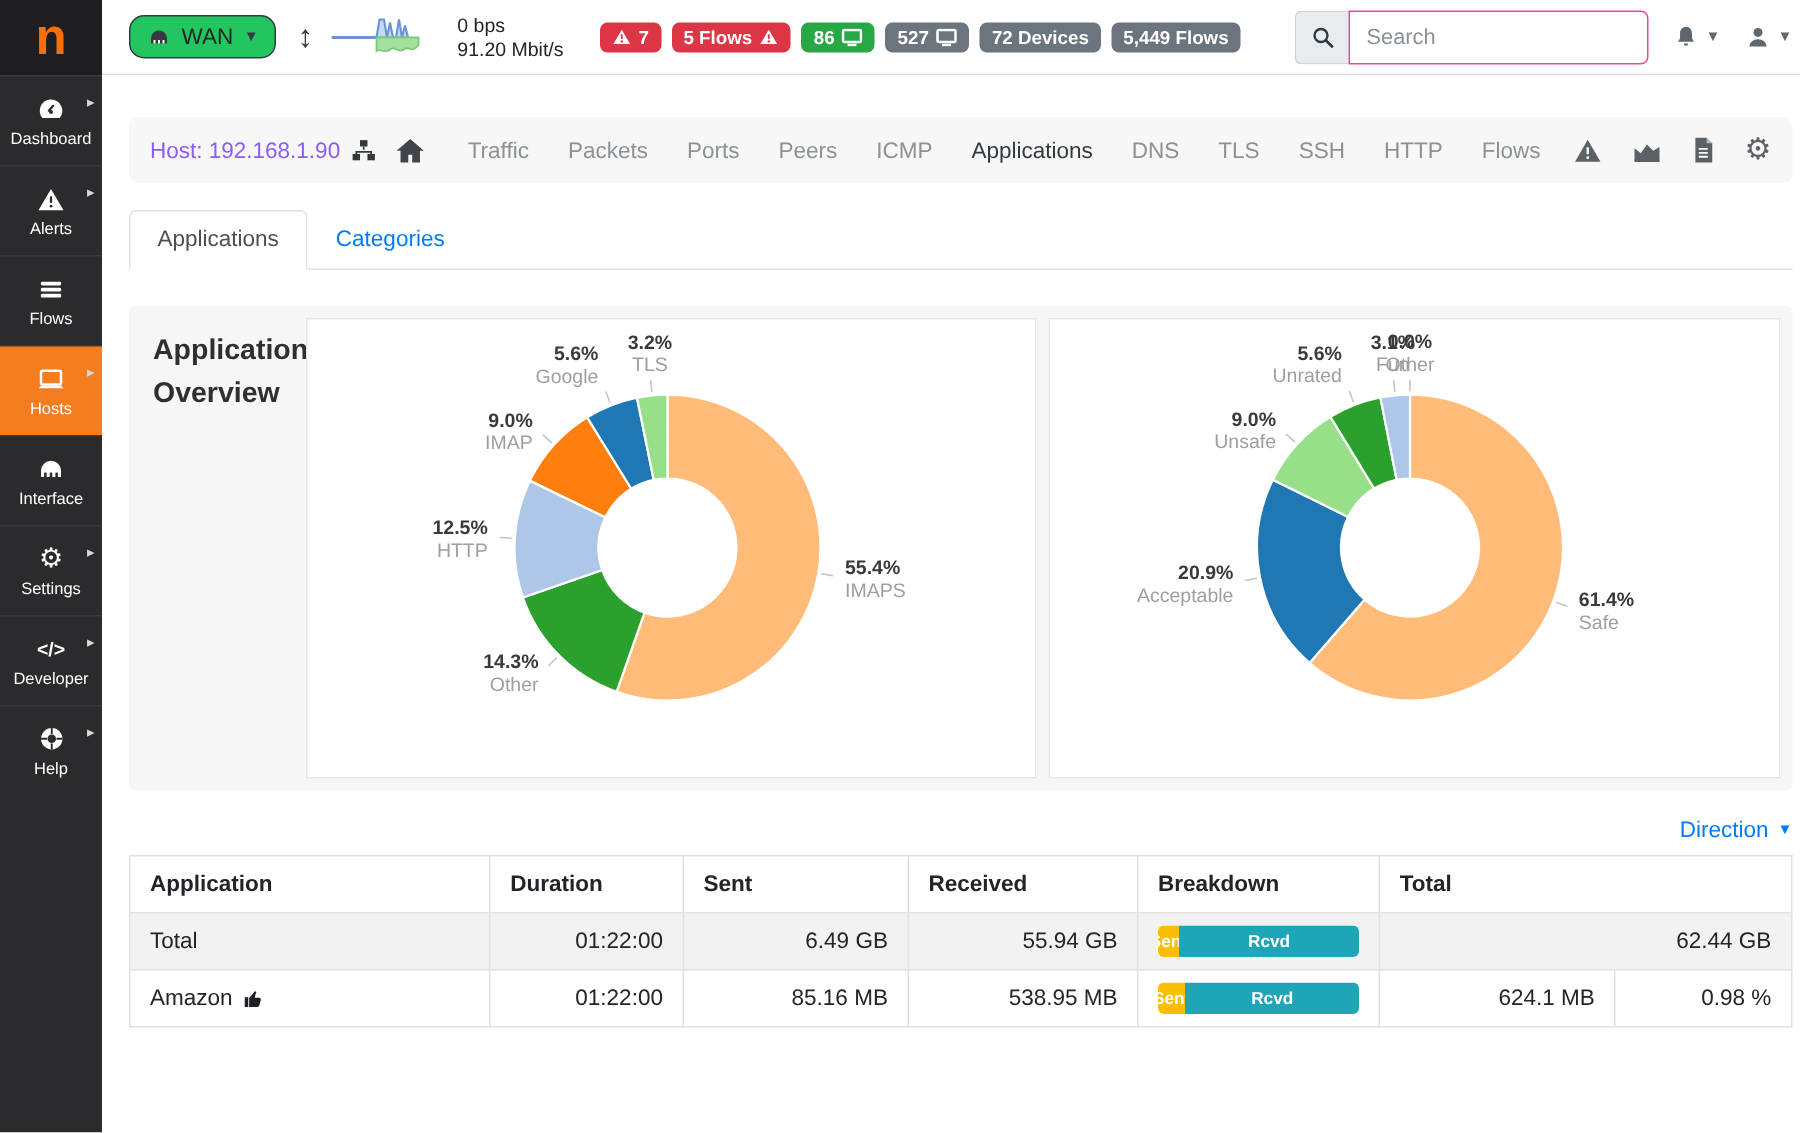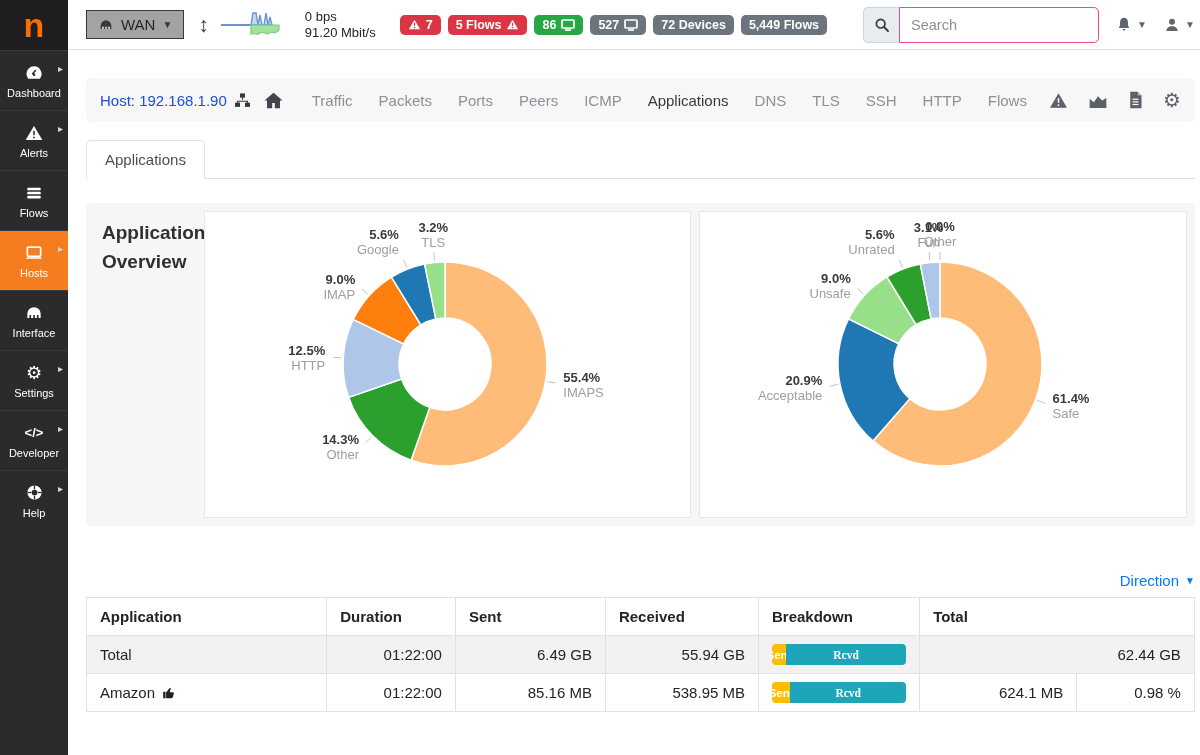"WAN" .wan-btn { background: #a3a3a3 -> #22c55e; border-radius: 0 -> 10px }
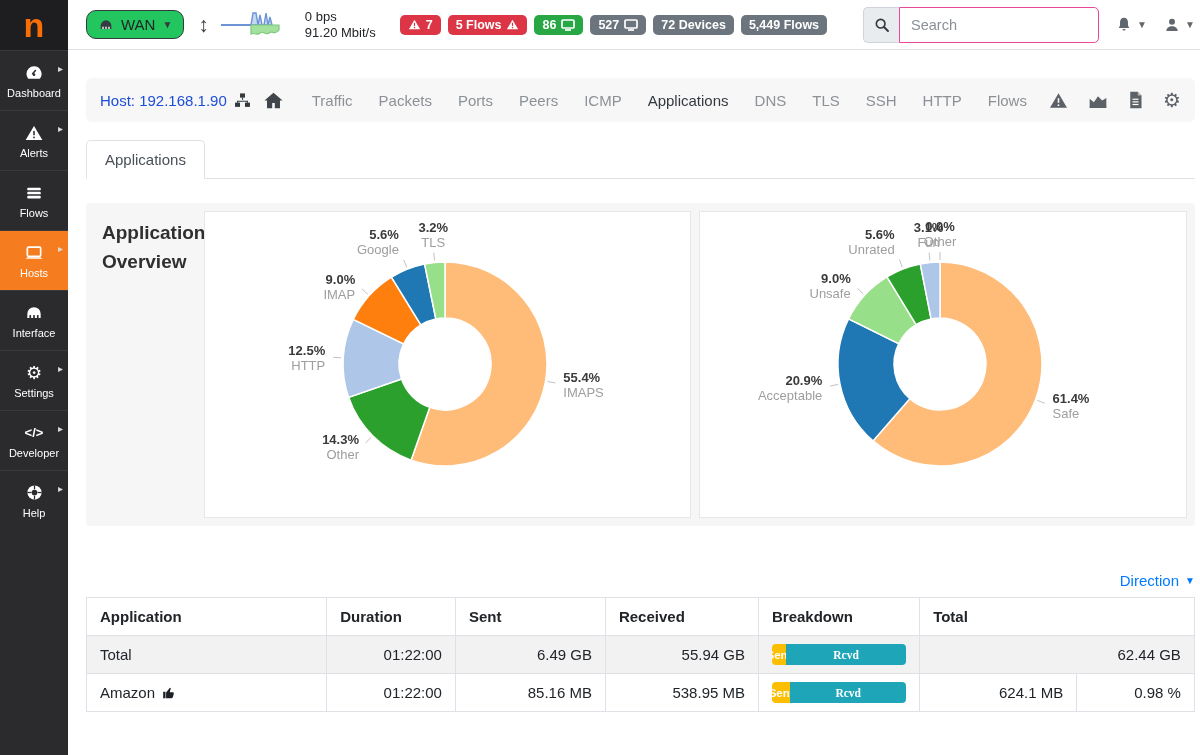"Host: 192.168.1.90" .host-title { color: #1d4ed8 -> #8b5cf6 }
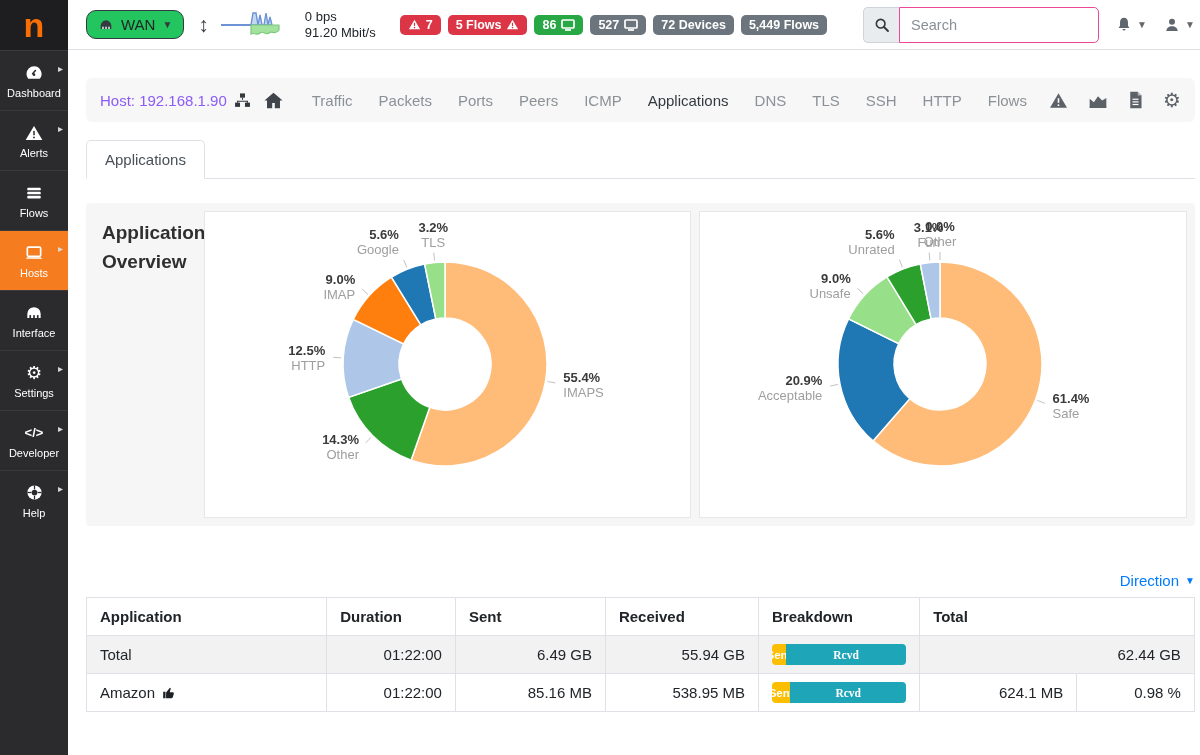"Categories" div.tab { html: none -> <div>Categories</div> }
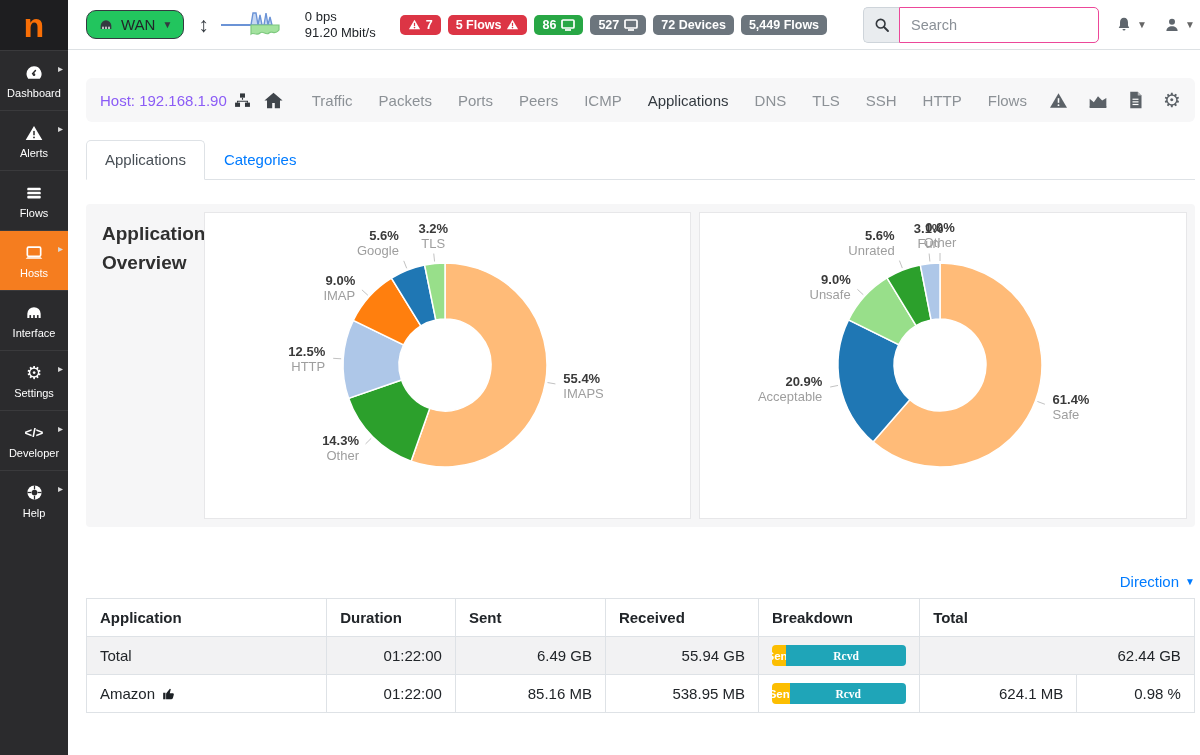"Direction" .direction { margin-top: 28px -> none }
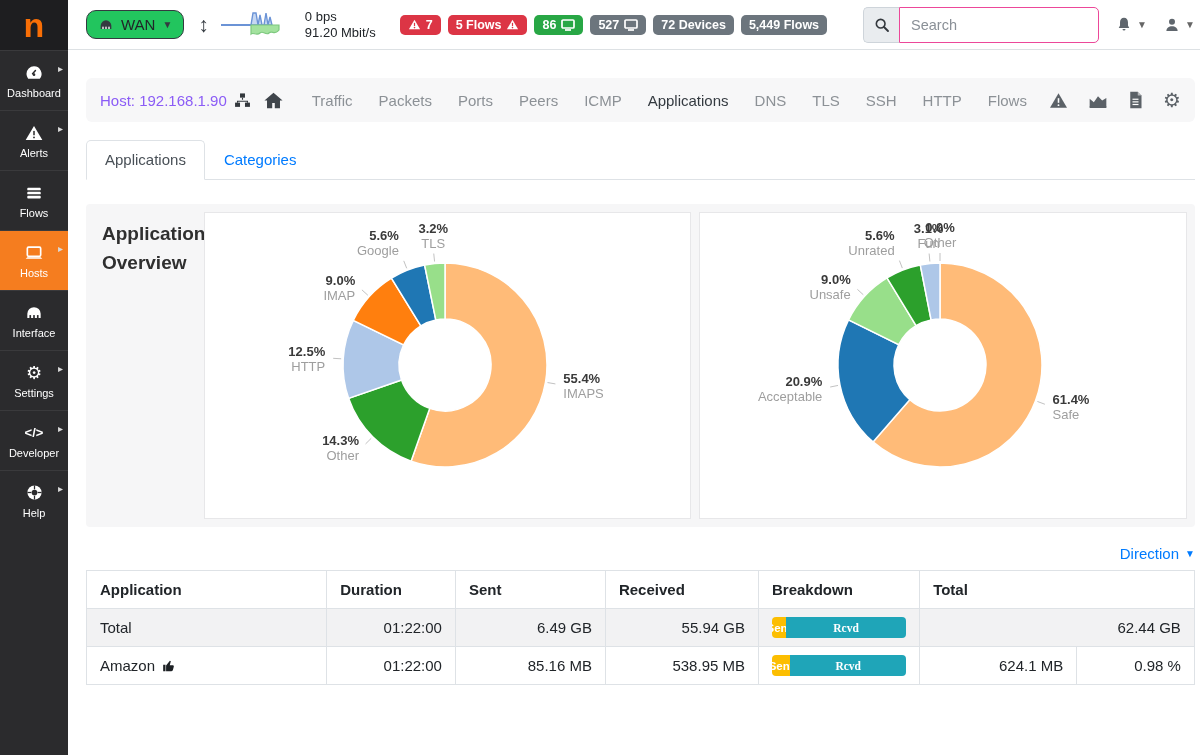"Rcvd" .bd-rcvd { font-family: Liberation Serif, serif -> none }
